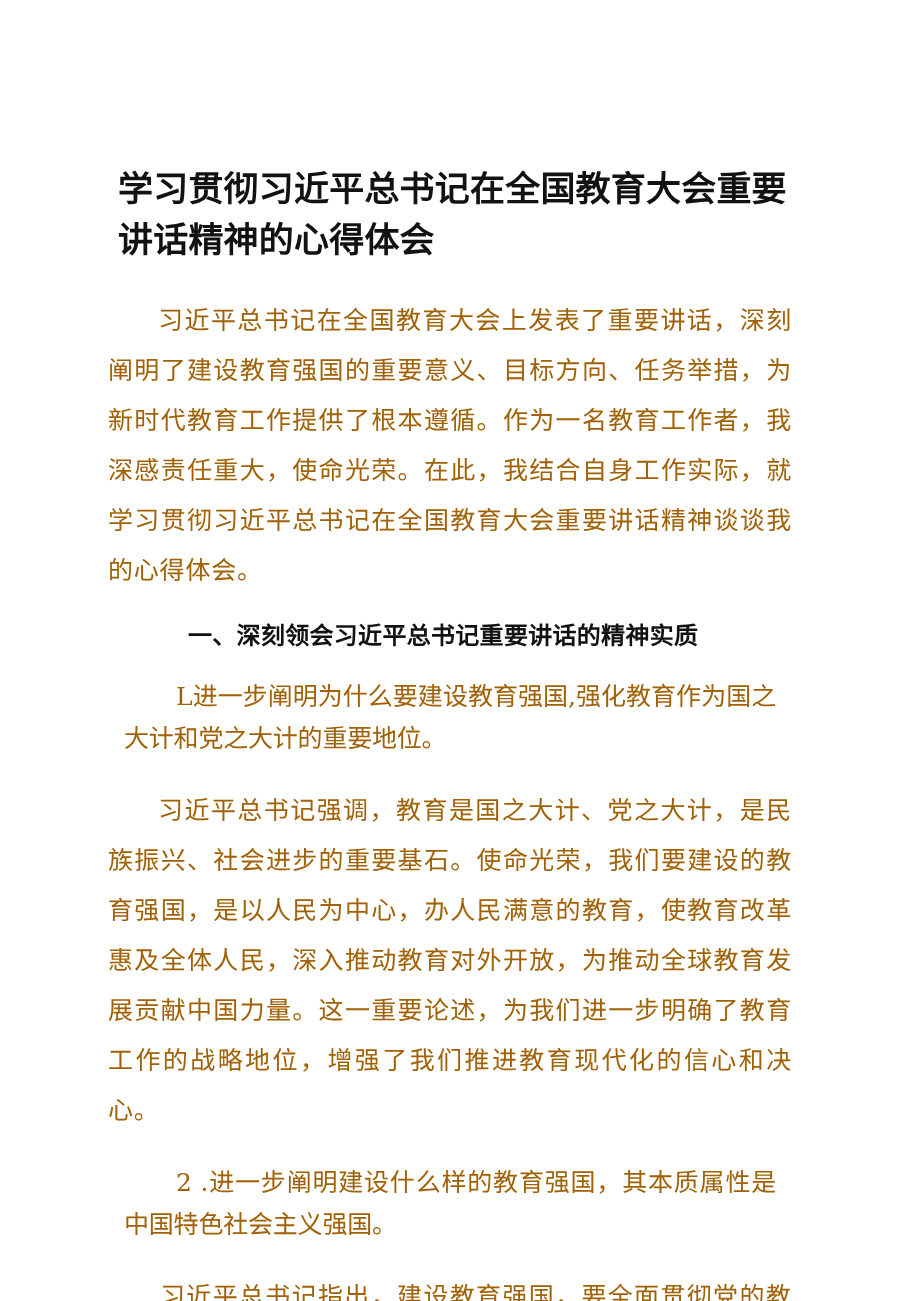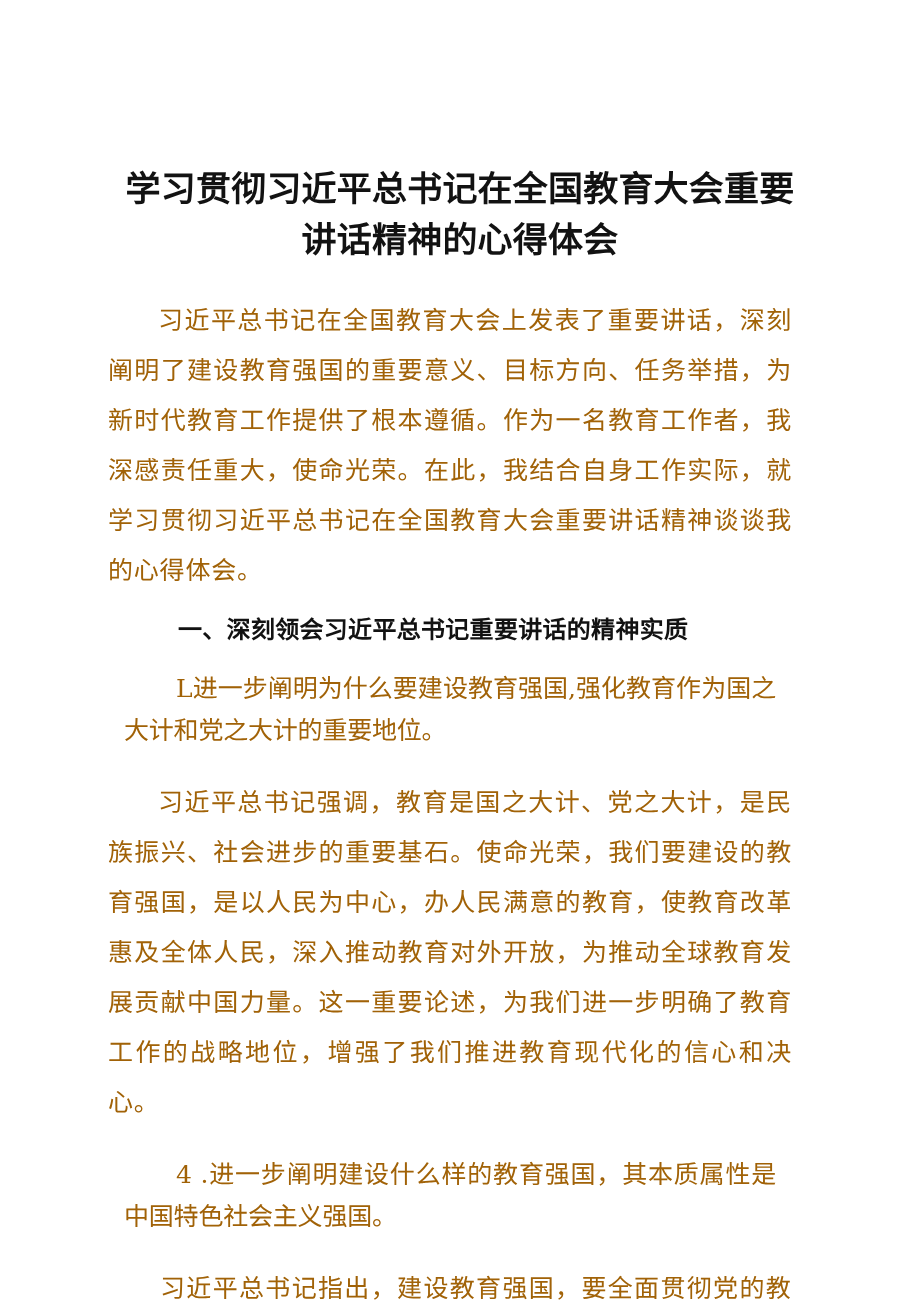"学习贯彻习近平总书记在全国教育大会重要讲话精神的心得体会" .doc-title { text-align: center -> left }
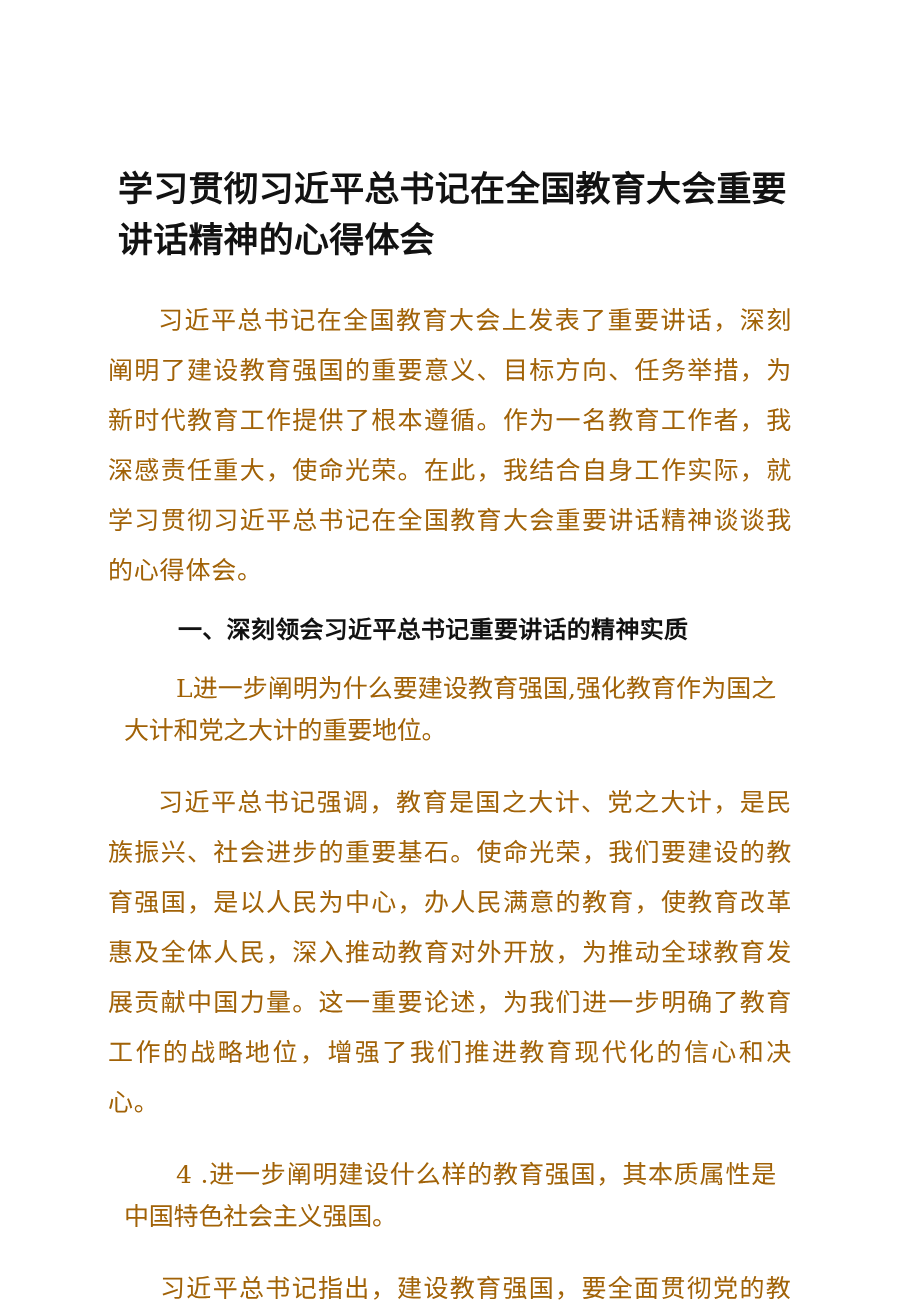"一、深刻领会习近平总书记重要讲话的精神实质" .section-heading { margin: 8px -> 18px }
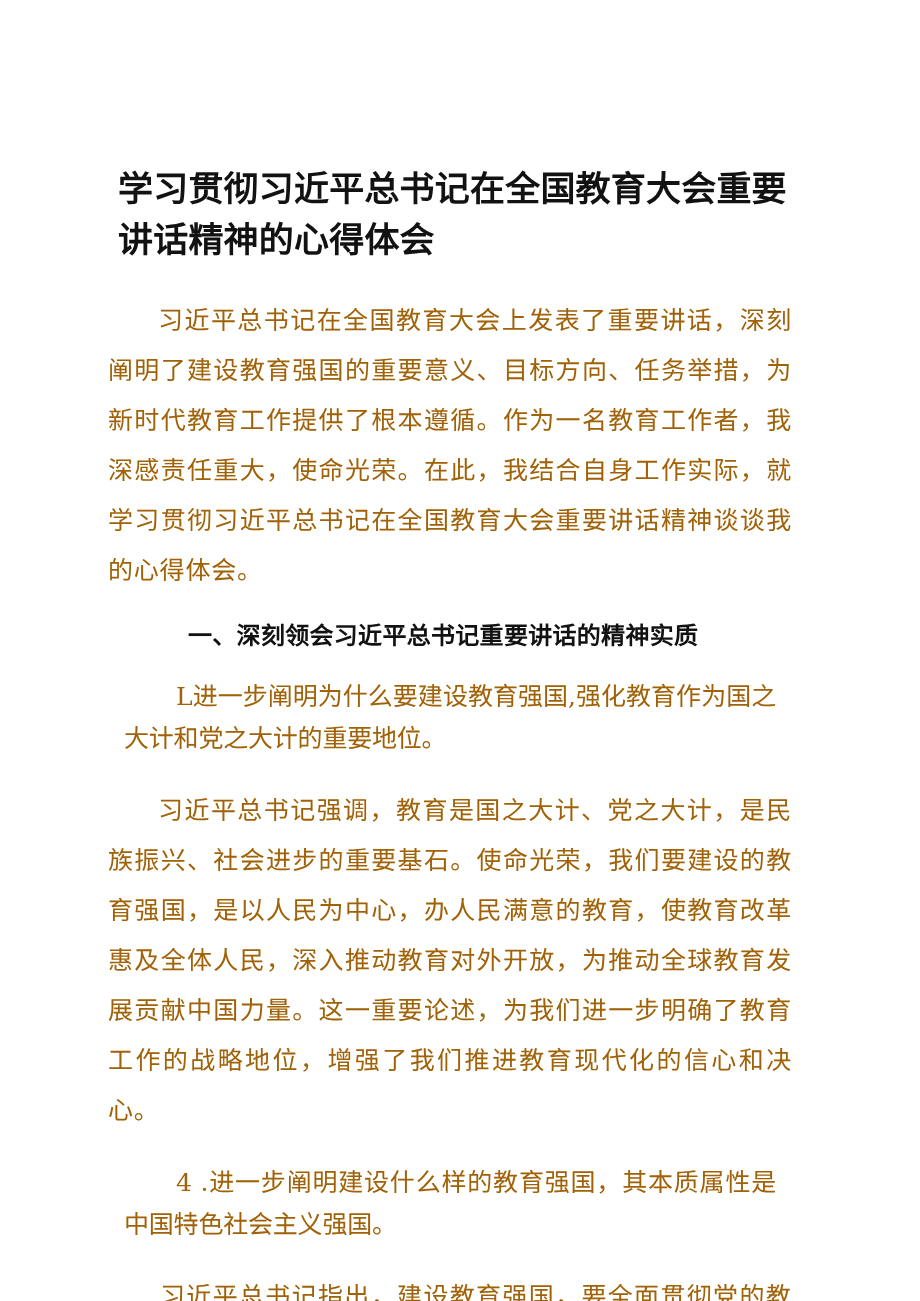"4 .进一步阐明建设什么样的教育强国，其本质属性是中国特色社会主义强国。" p.para { text: 4 -> 2 }
